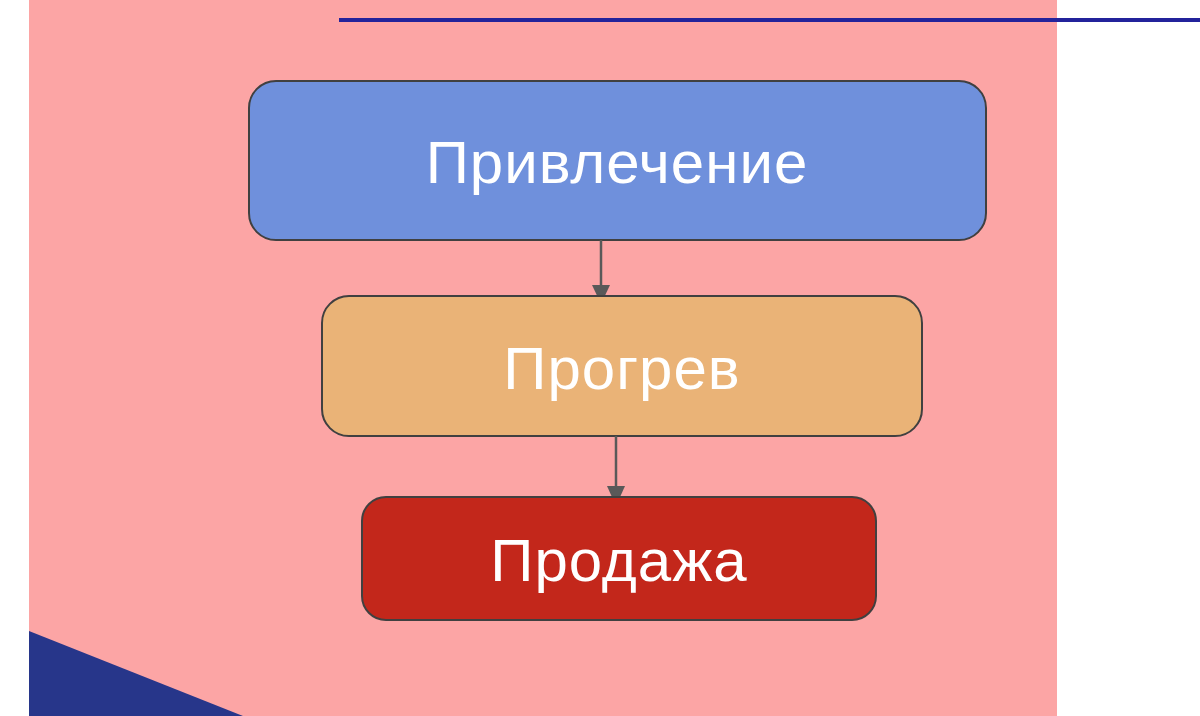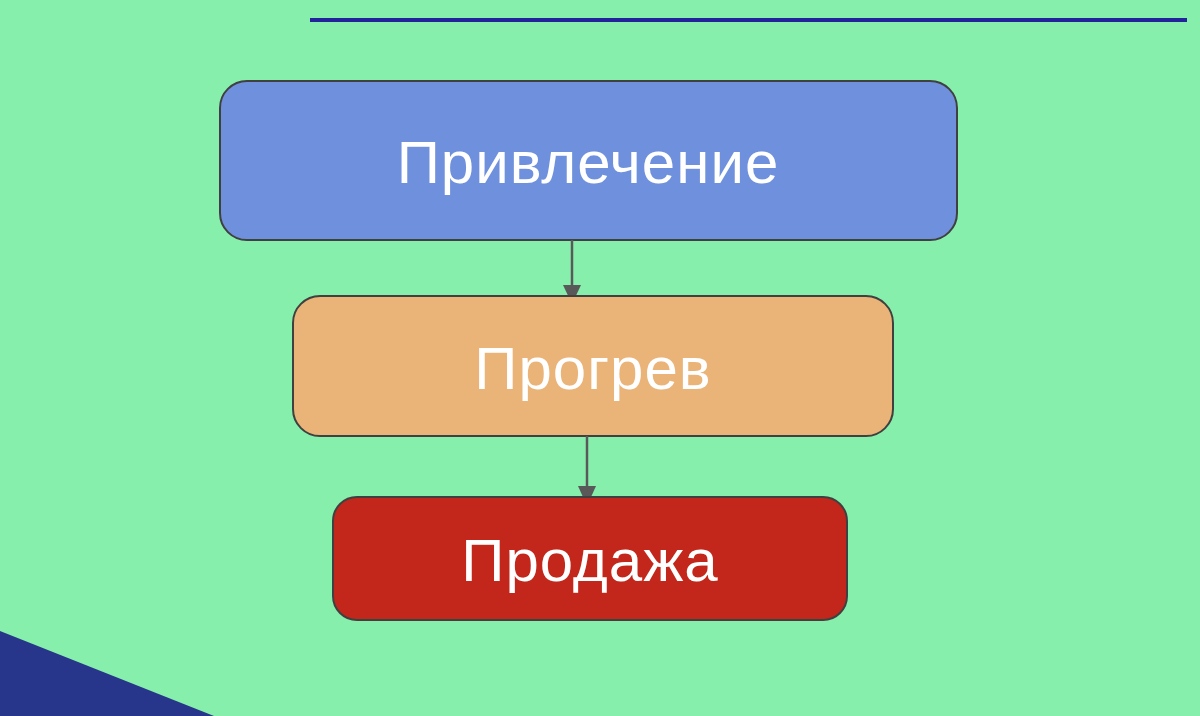"Привлечение" .slide { background: #86efac -> #fca5a5; margin-left: none -> 29px; width: 1200px -> 1028px }
